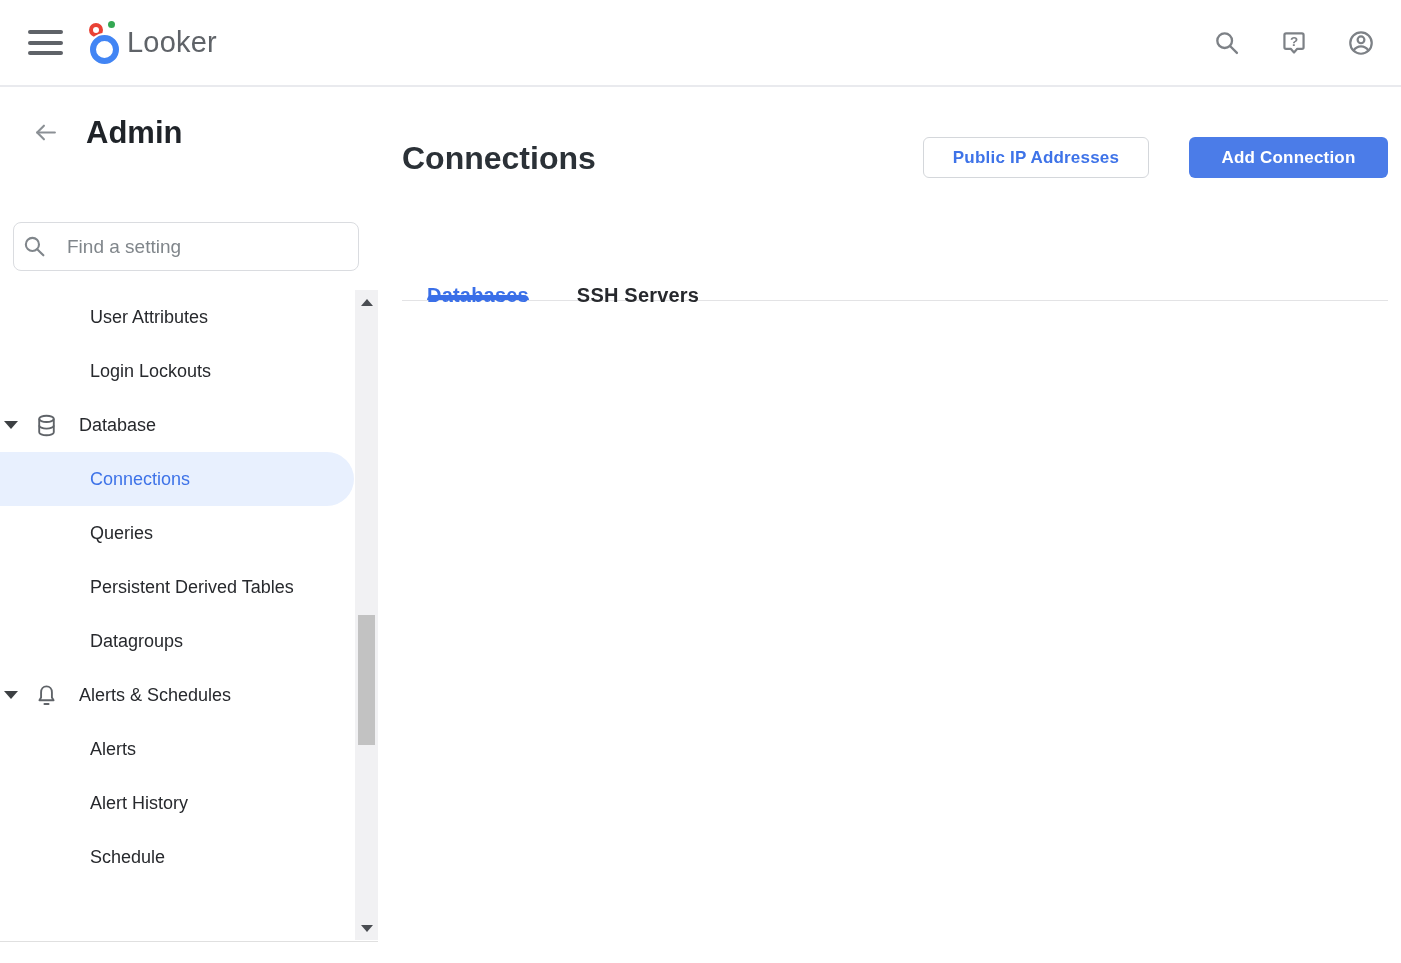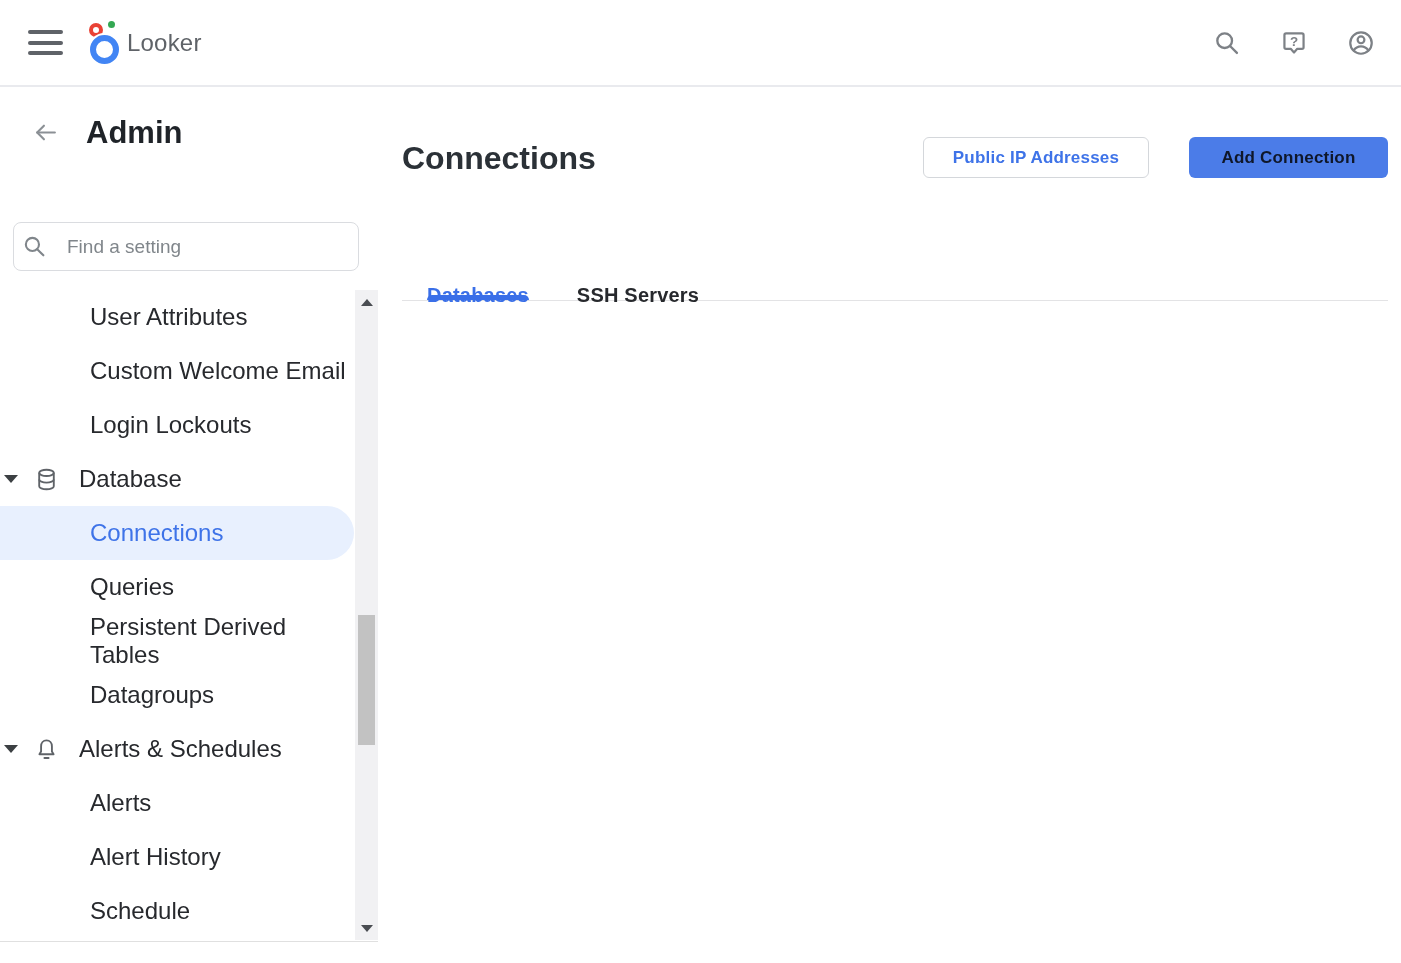"Looker" .logo-text { font-size: 24px -> 29px }
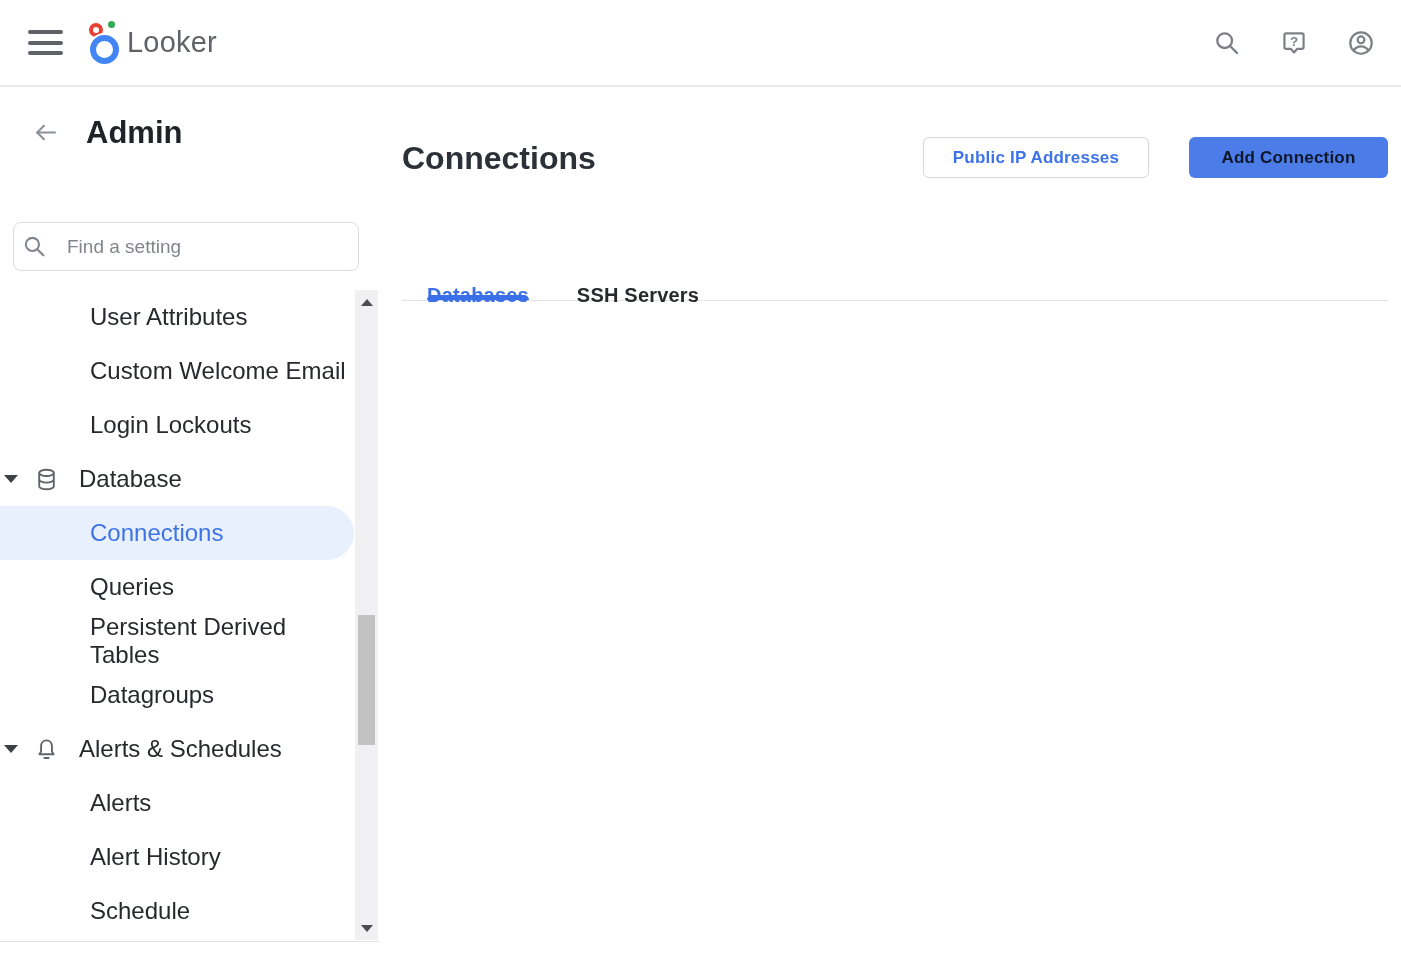"Add Connection" .btn-primary { color: #0f172a -> #ffffff }
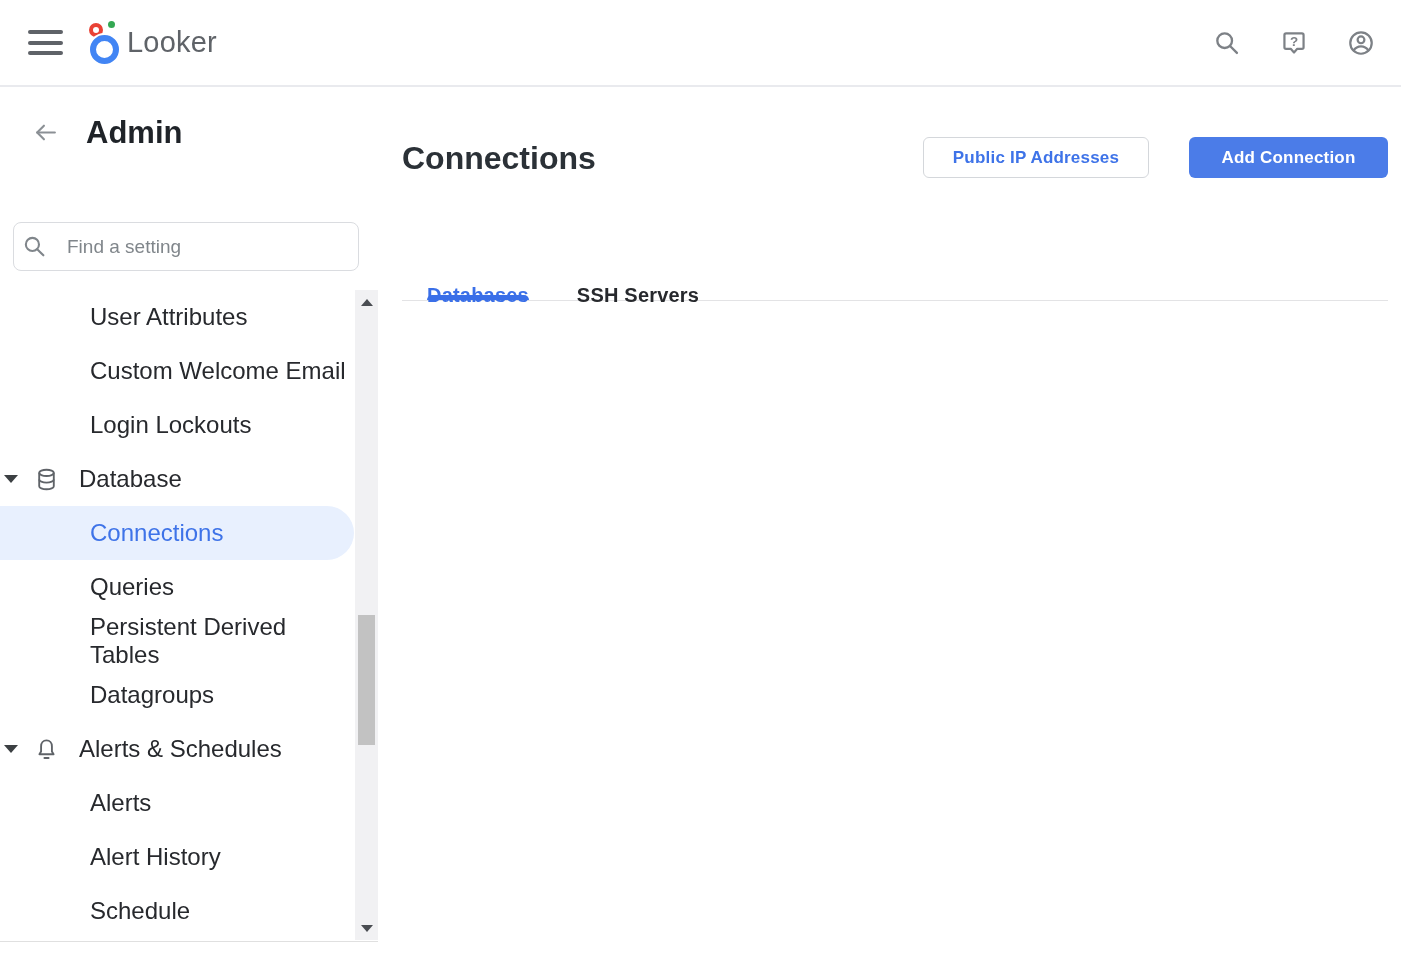"User Attributes" .nav-item { font-size: 24px -> 18px }
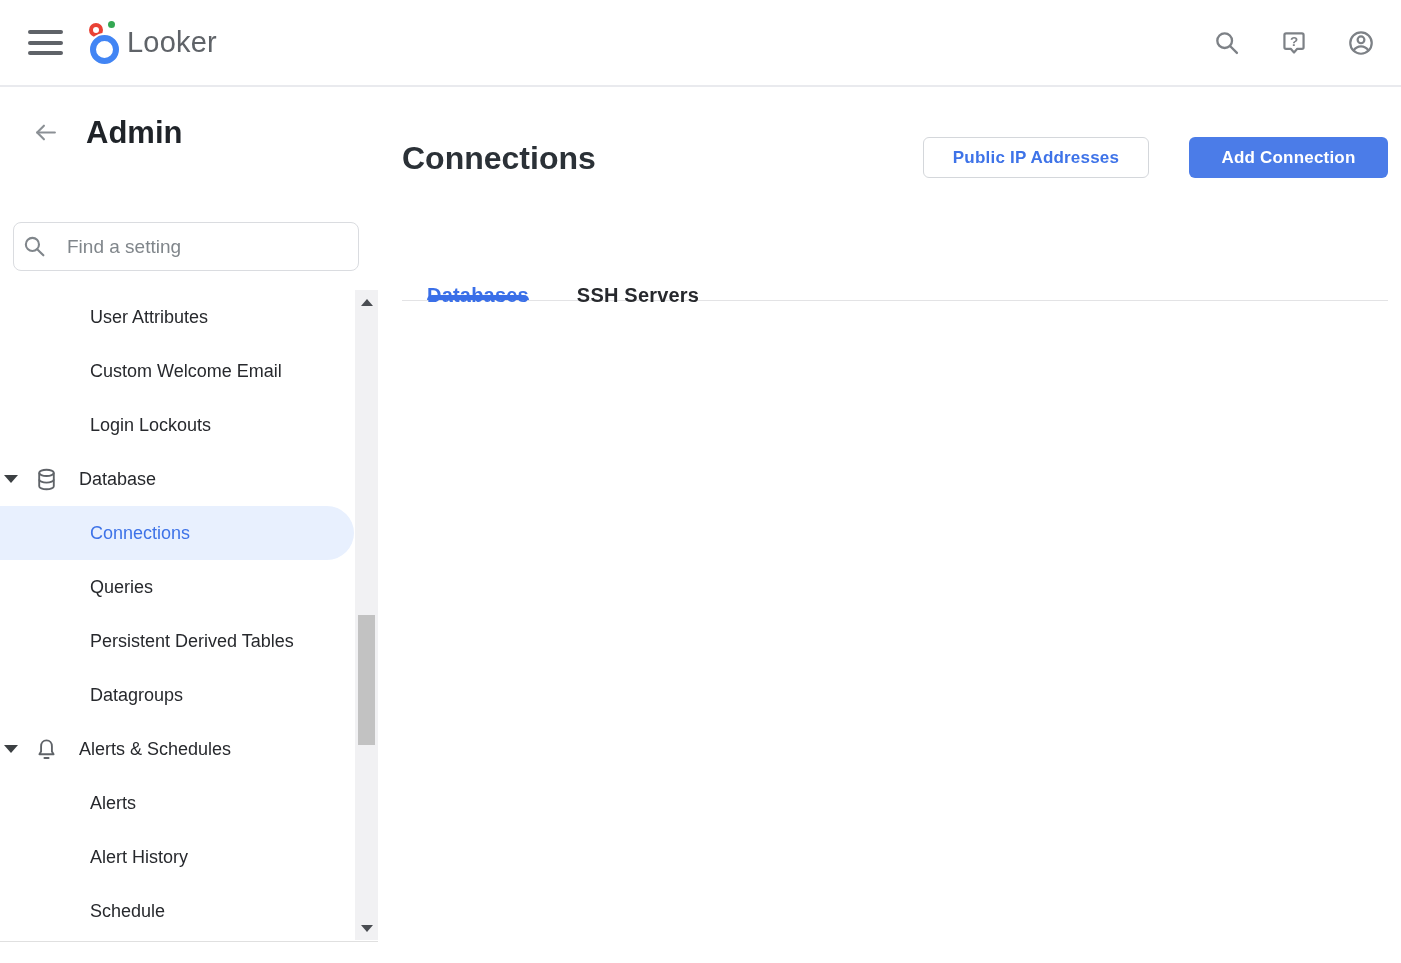"Custom Welcome Email" div.nav-item { html: <div> <span>Custom Welcome Email</span> </div> -> none }
